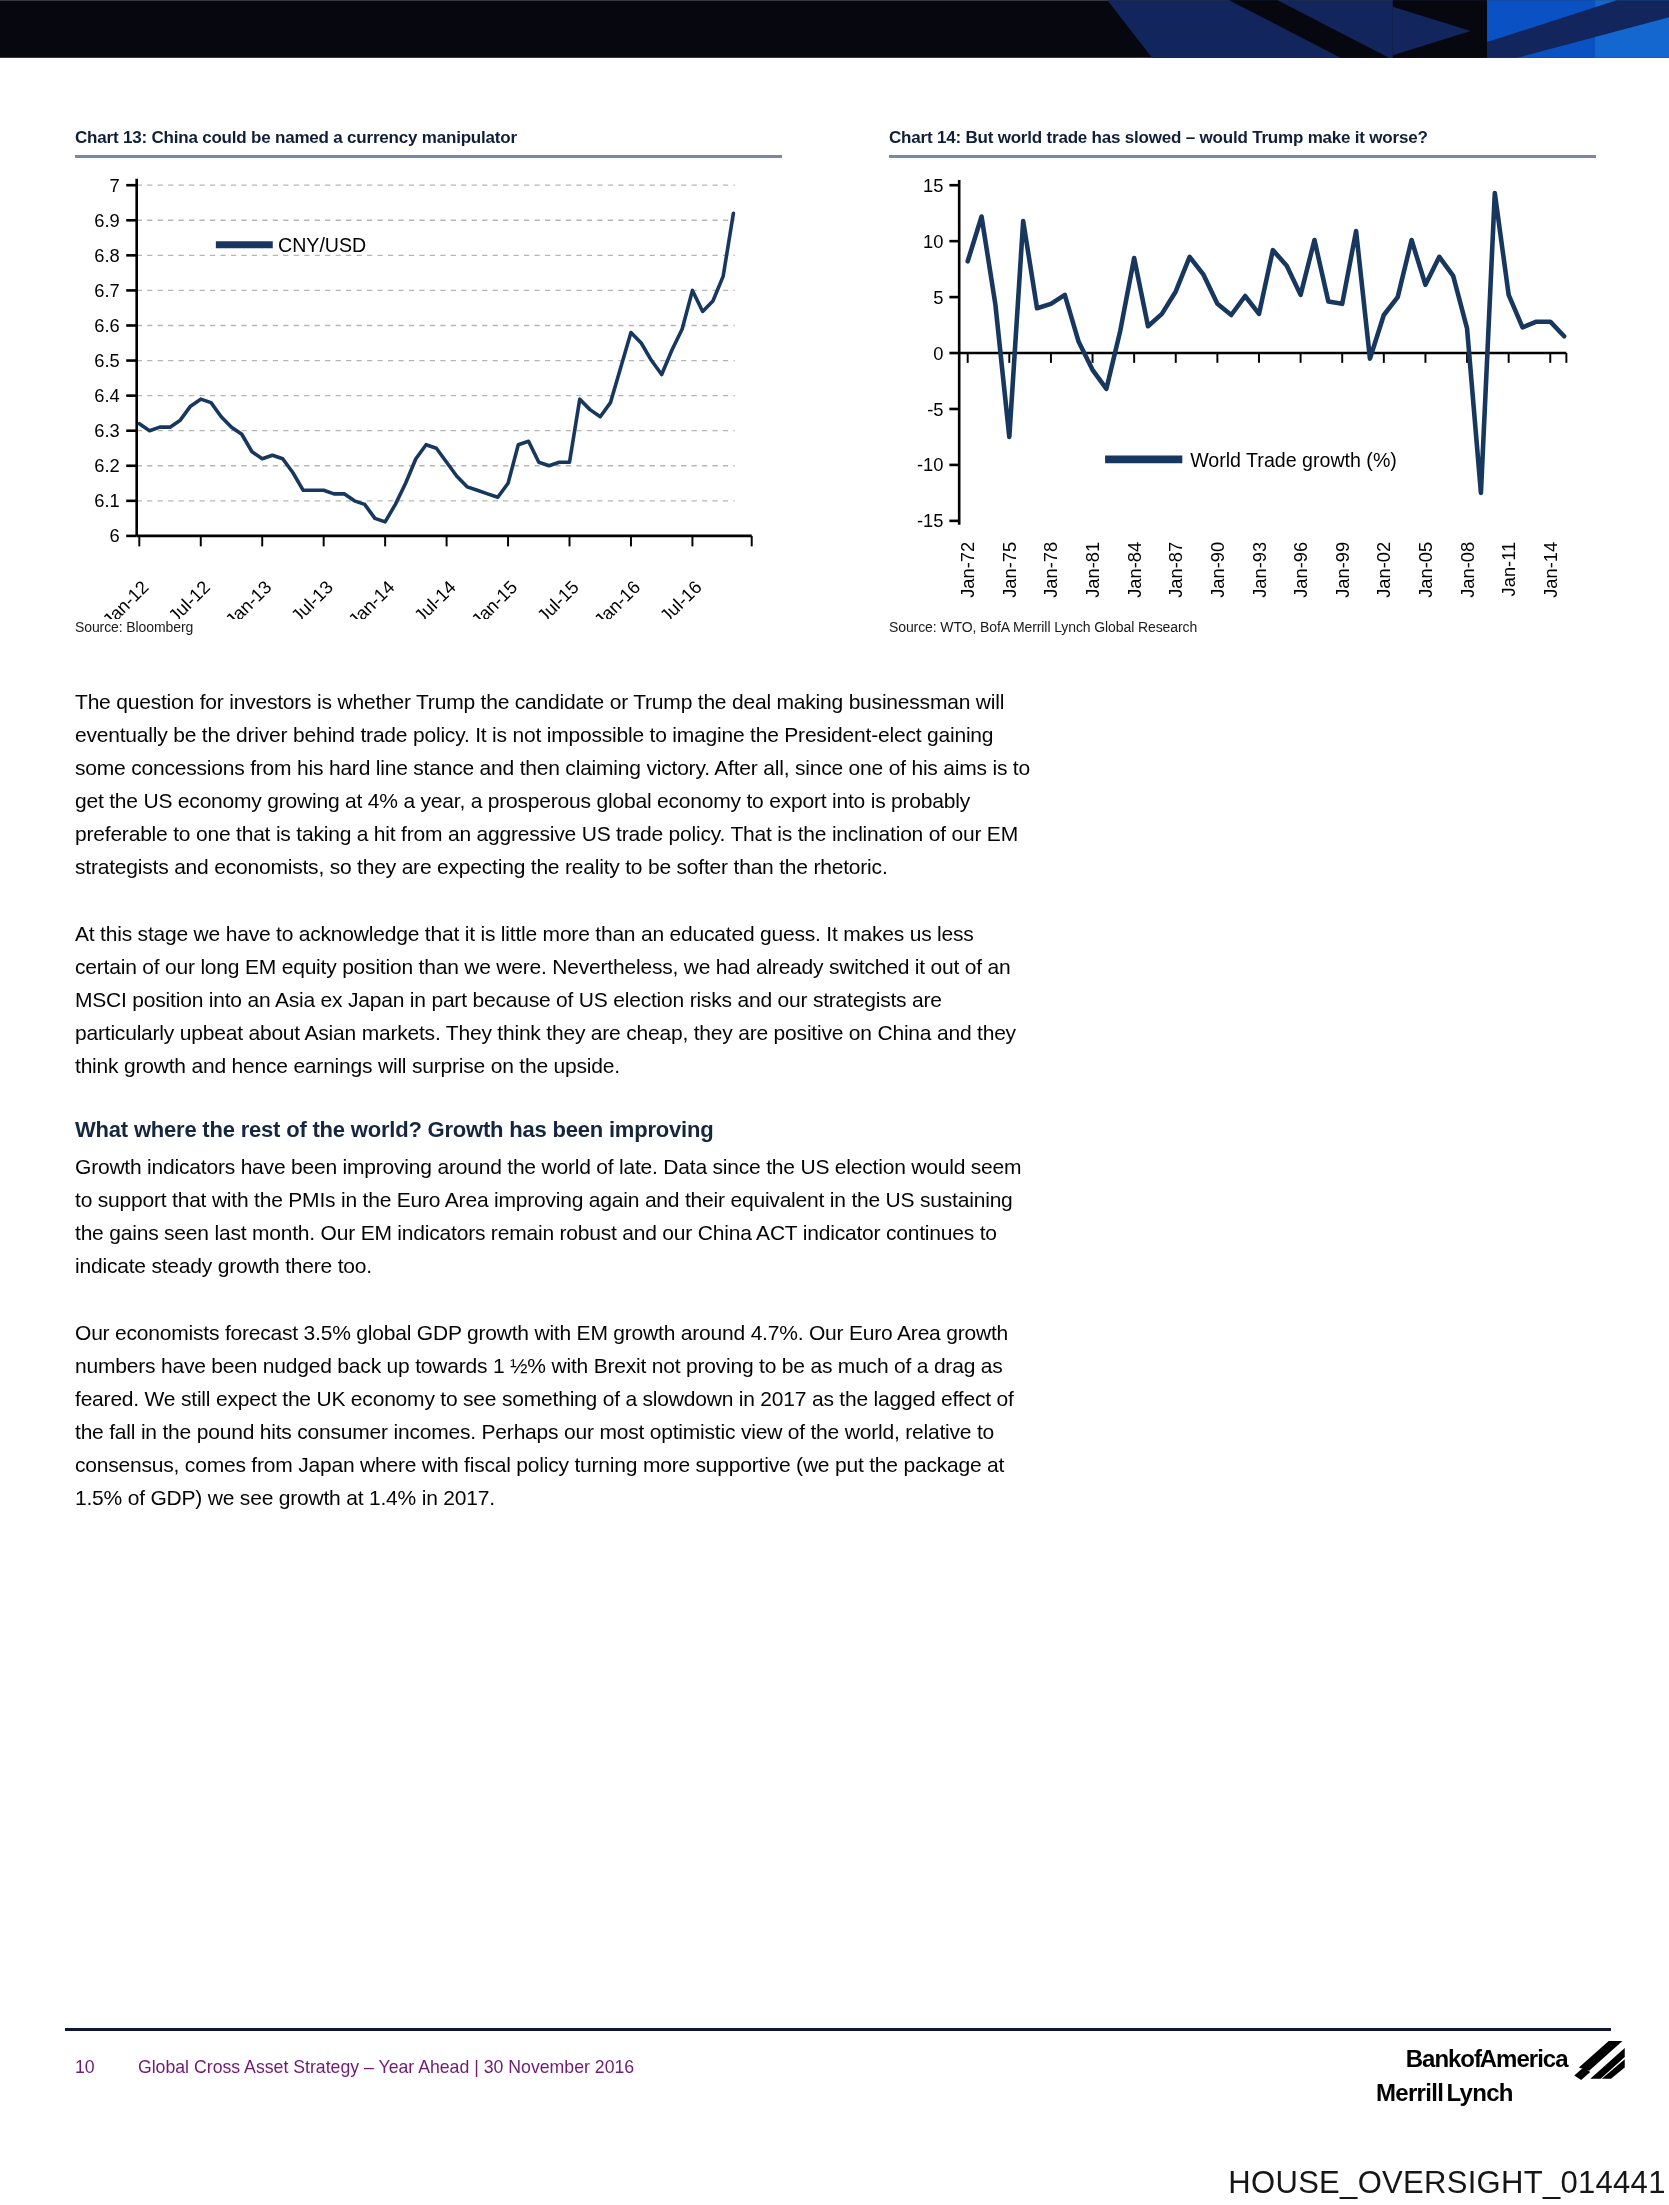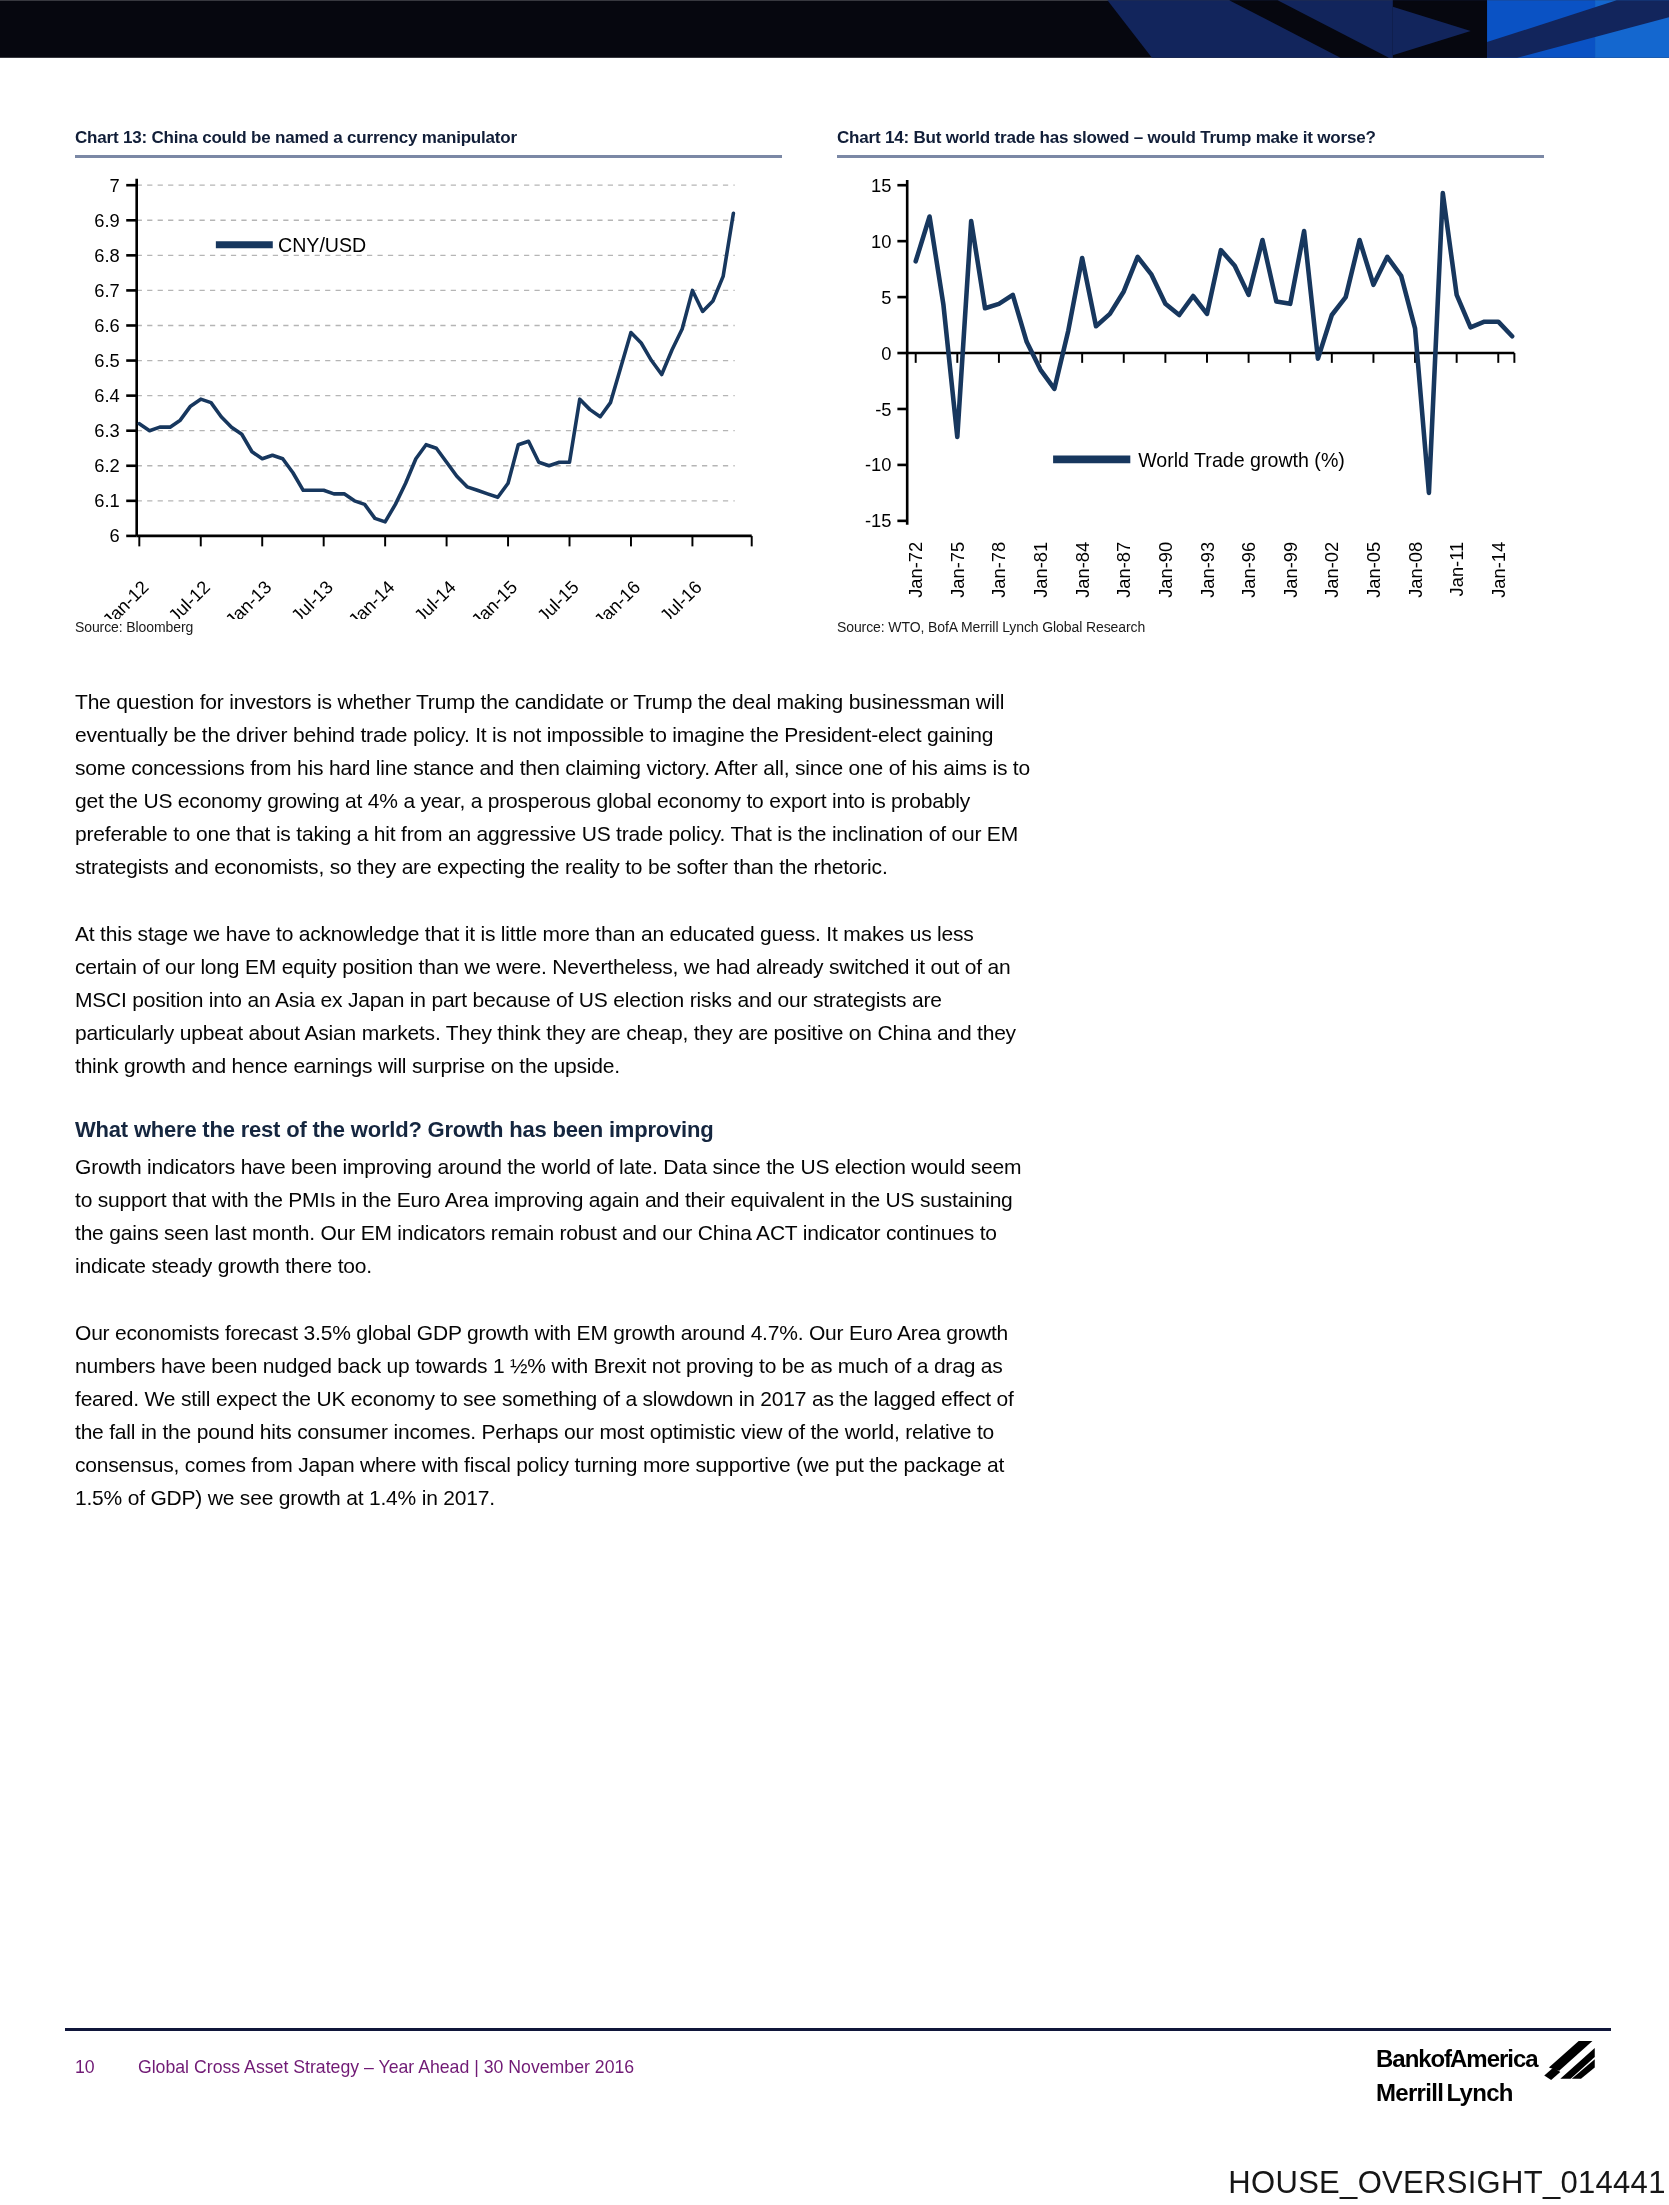"Chart 14: But world trade" .fig14 { left: 837px -> 889px }
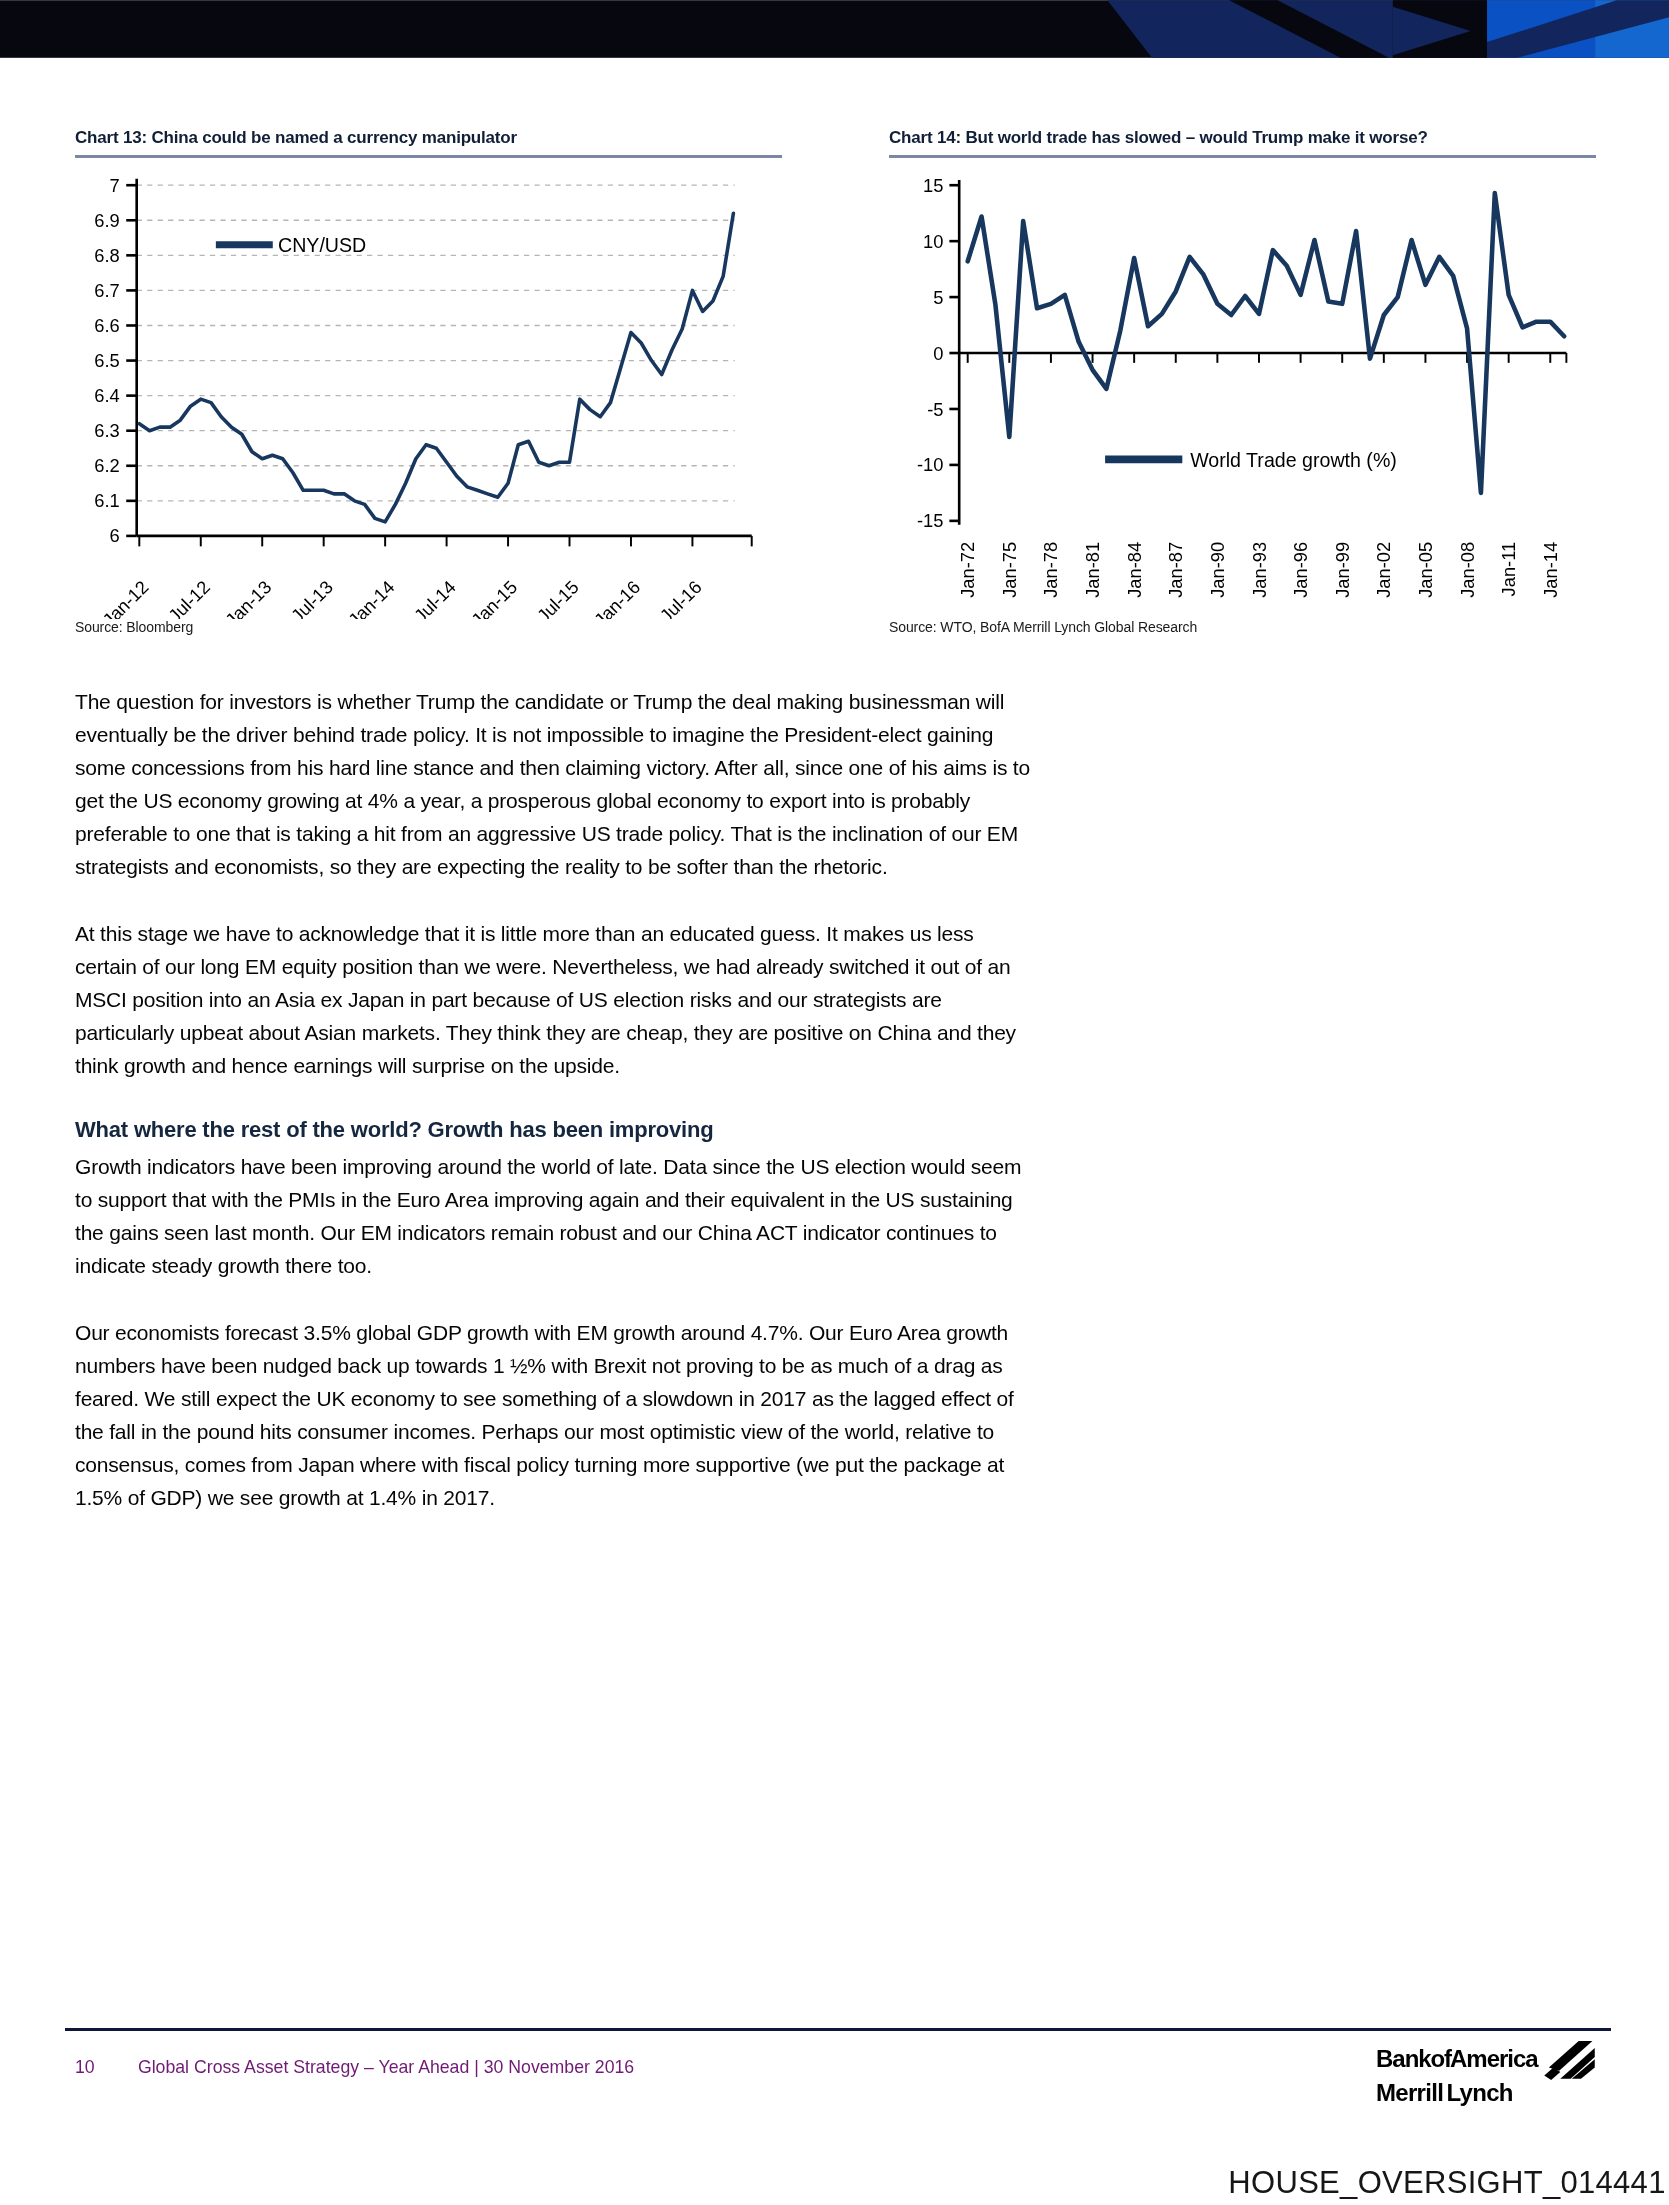"Bank of America" .brand-line1 { justify-content: none -> flex-end }
